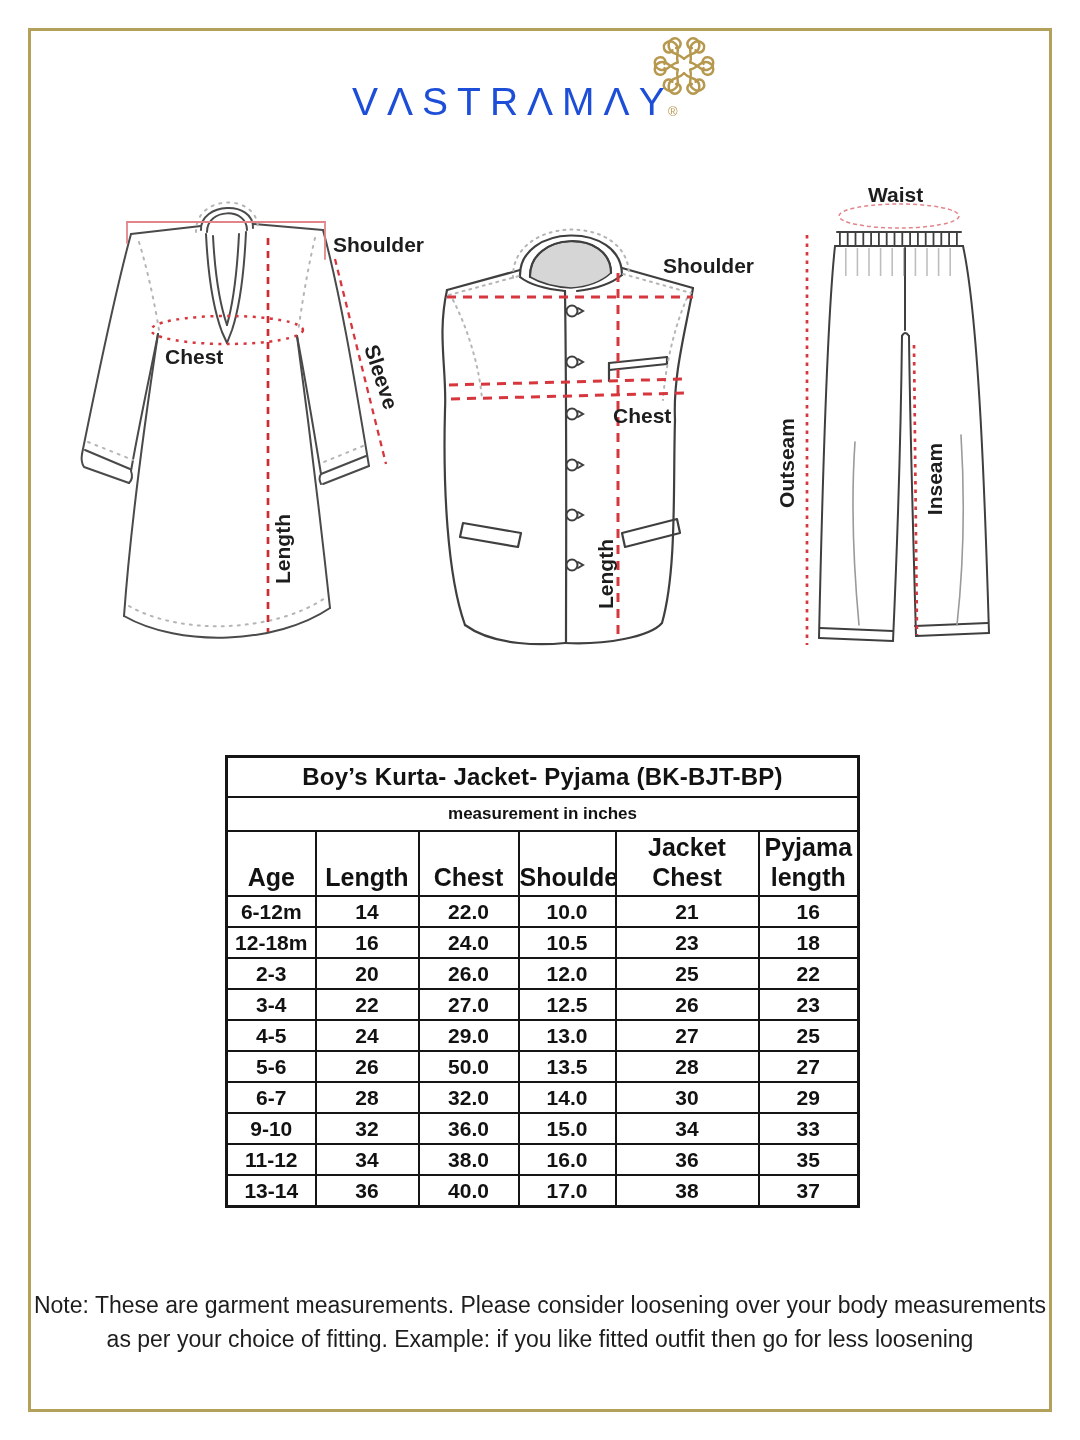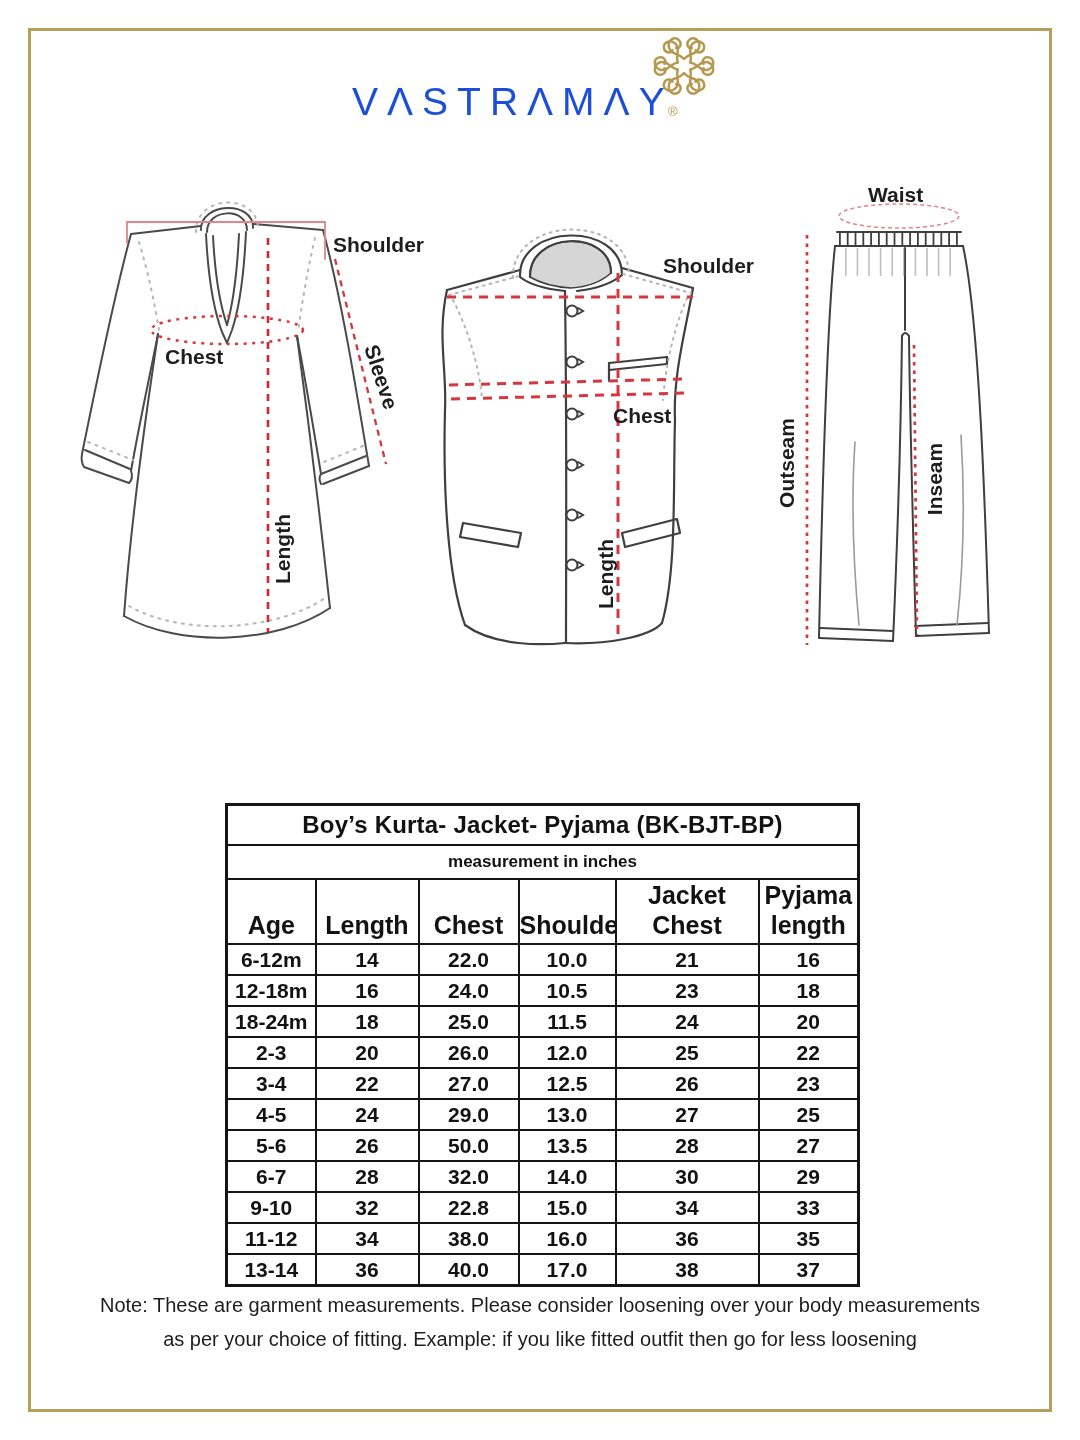"Boy’s Kurta- Jacket- Pyjama (BK-BJT-BP)" .size-table-wrap { margin-top: 48px -> none }
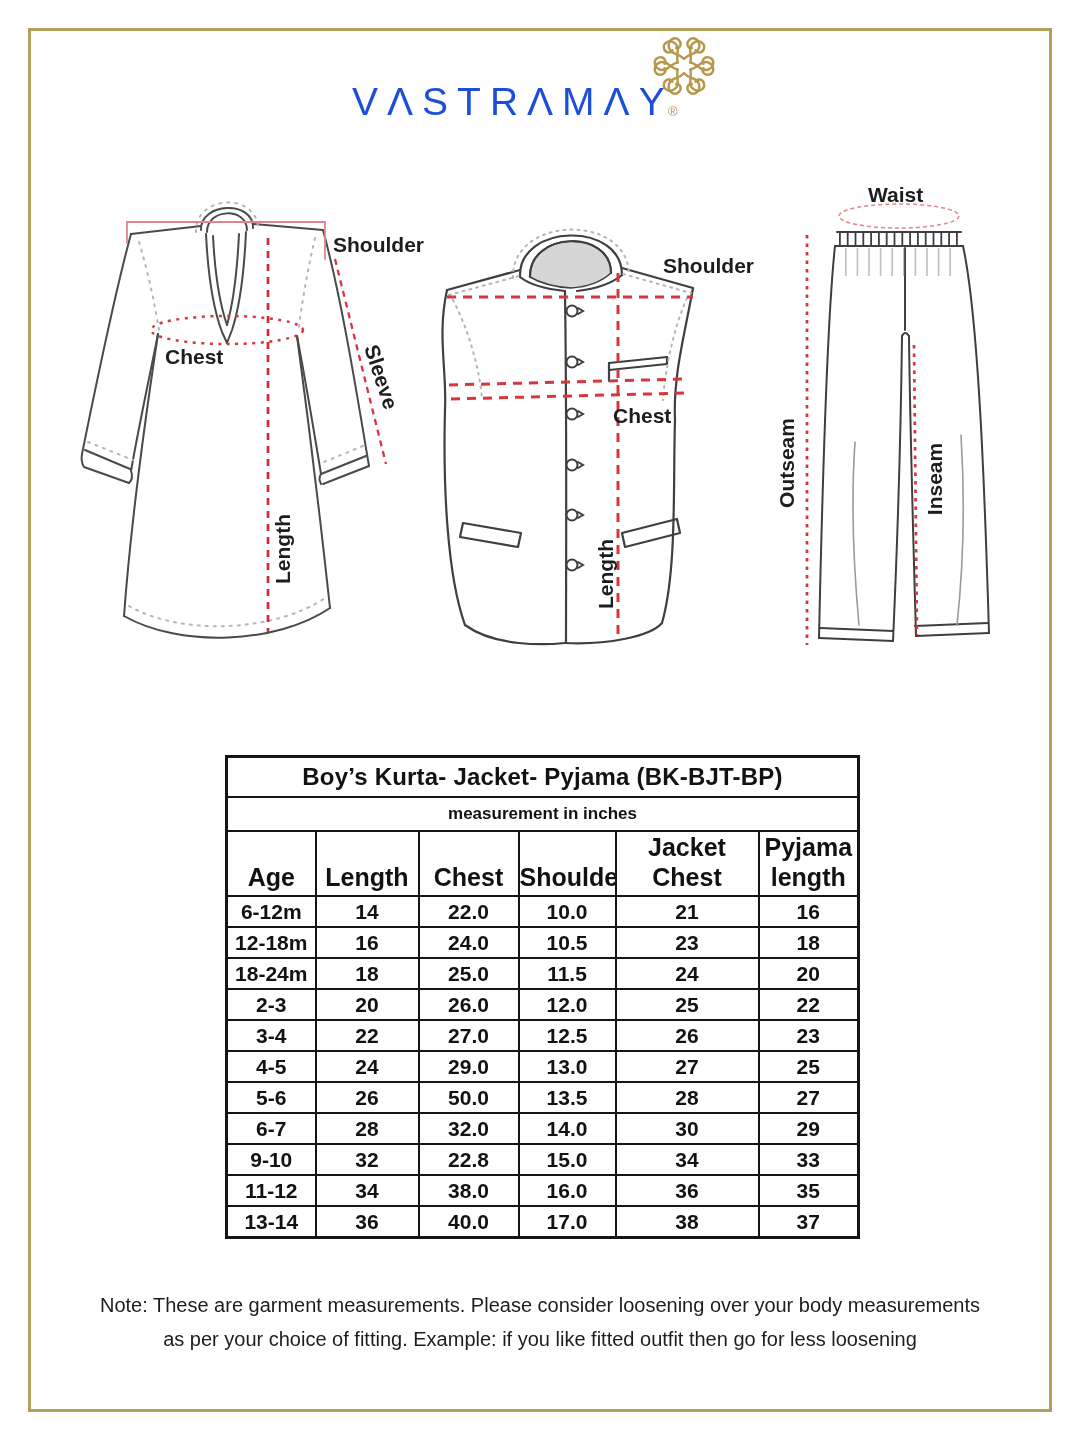"18-24m" tr { html: <tr> <td>18-24m</td> <td>18</td> <td>25.0</td> <td>11.5</td> <td>24</td> <td>20</td> </tr> -> none }
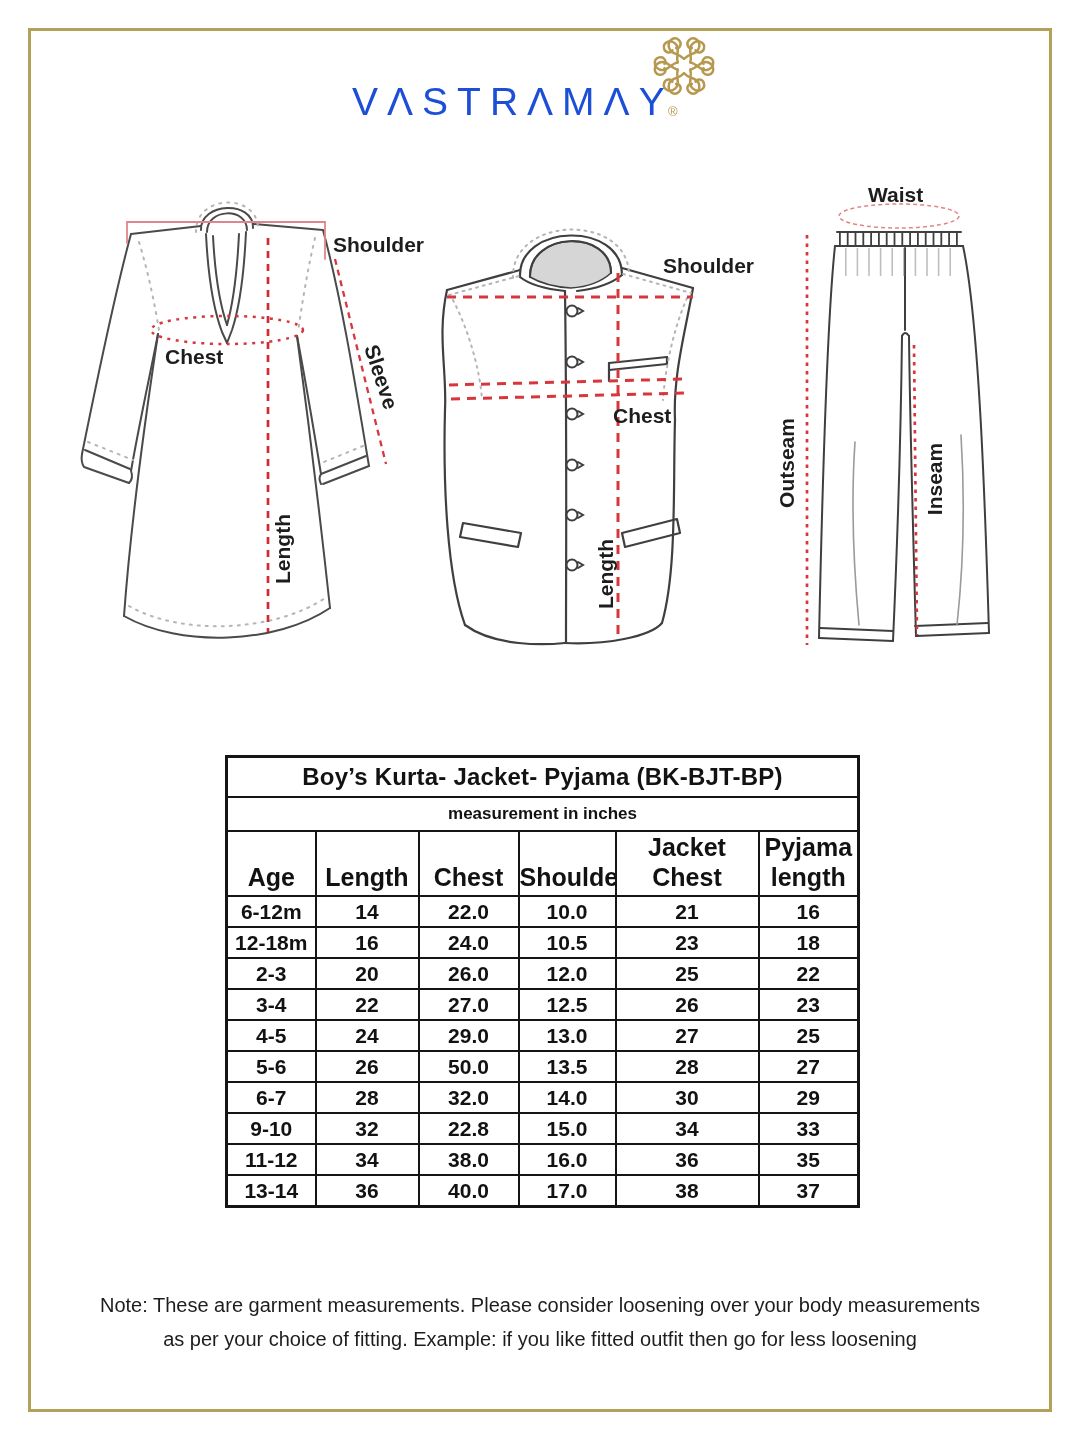"22.8" td { text: 22.8 -> 36.0 }
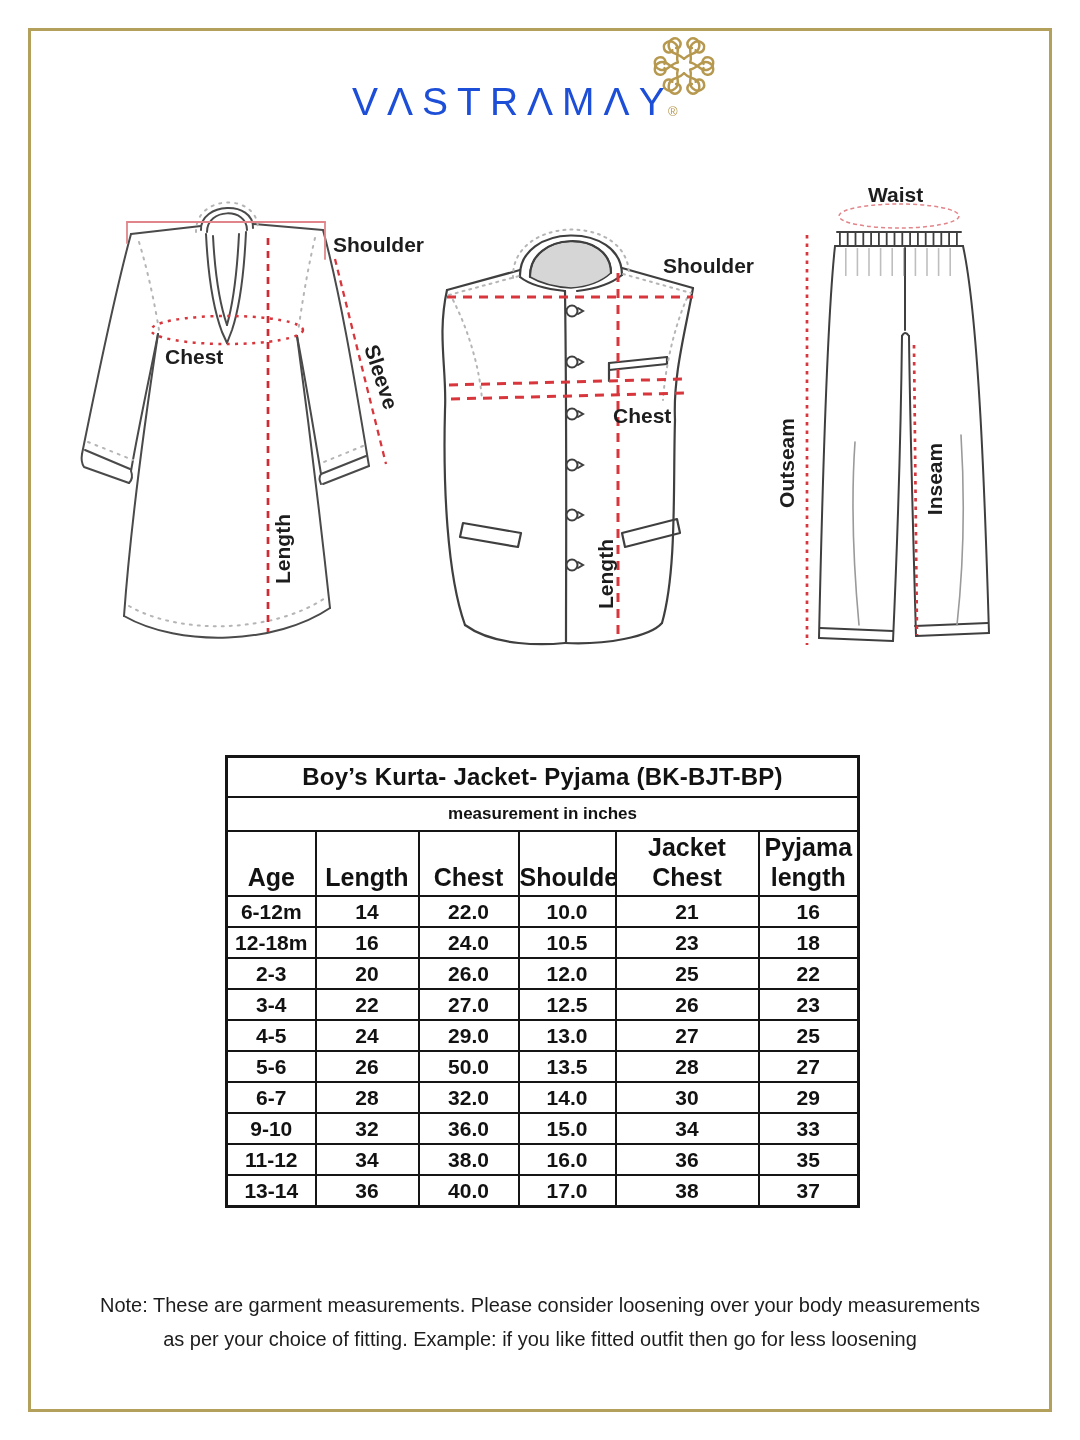"Note: These are garment measurements." .note div { font-size: 20px -> 23px }
